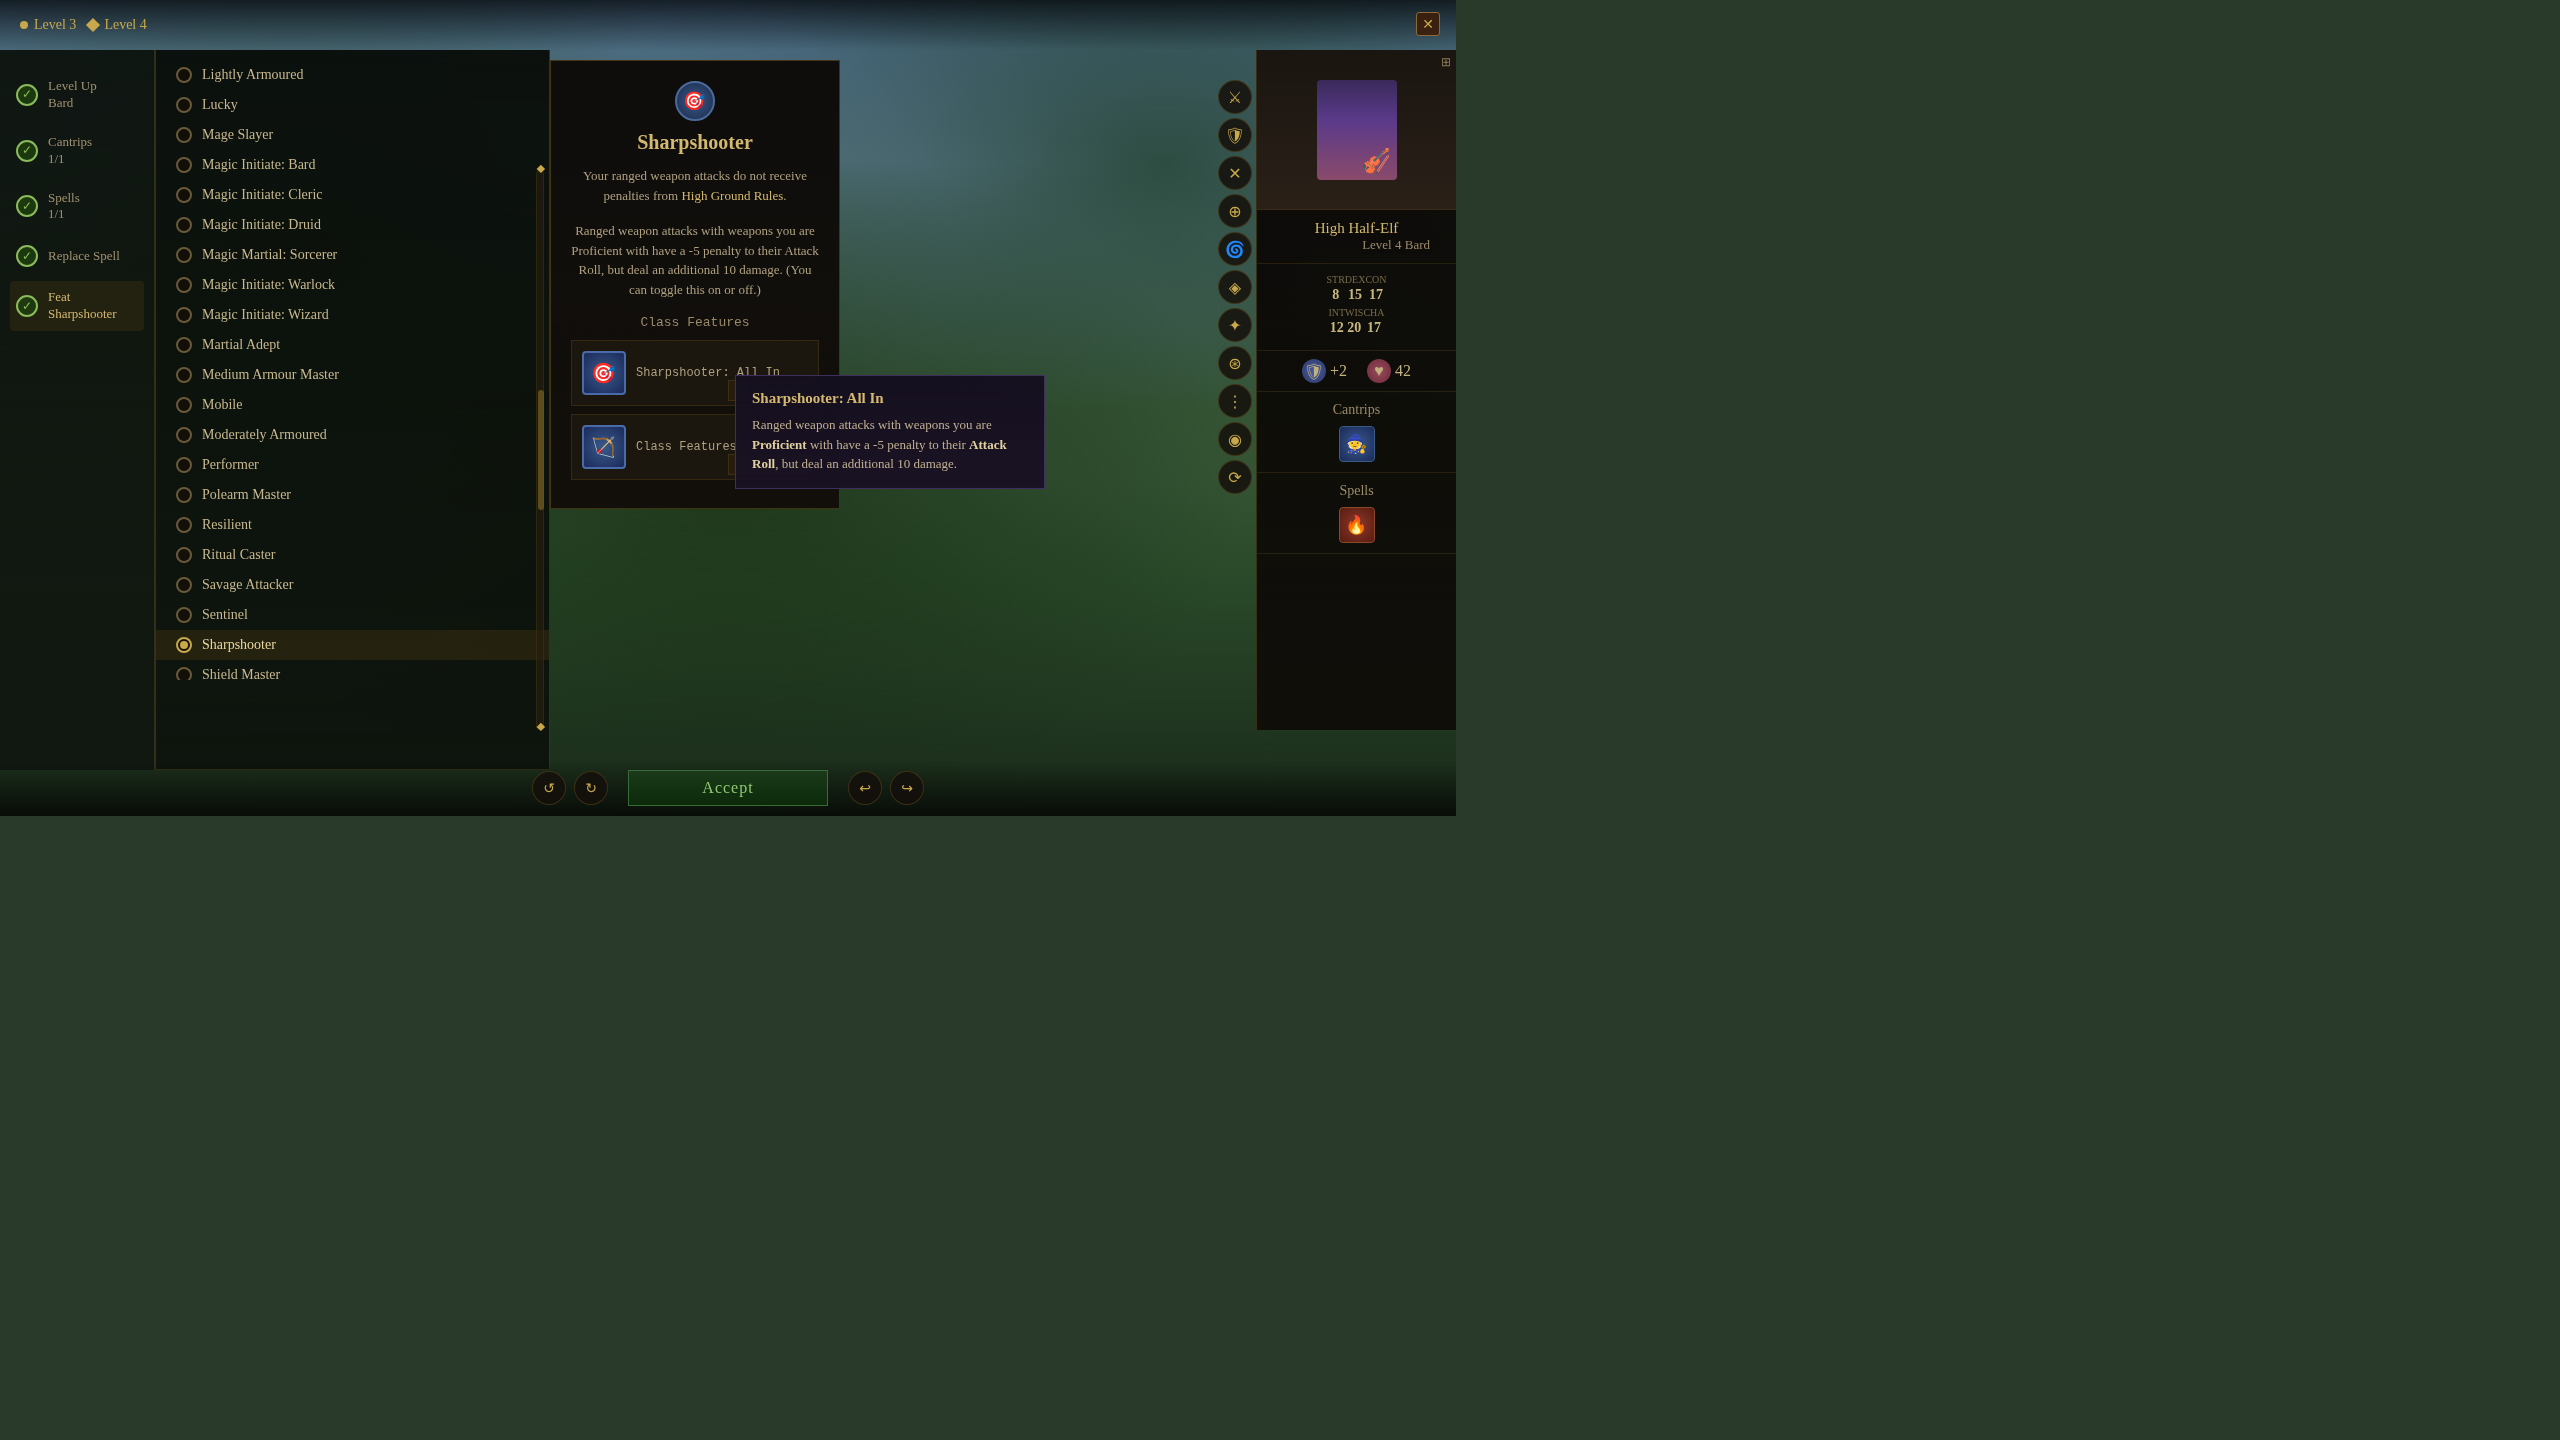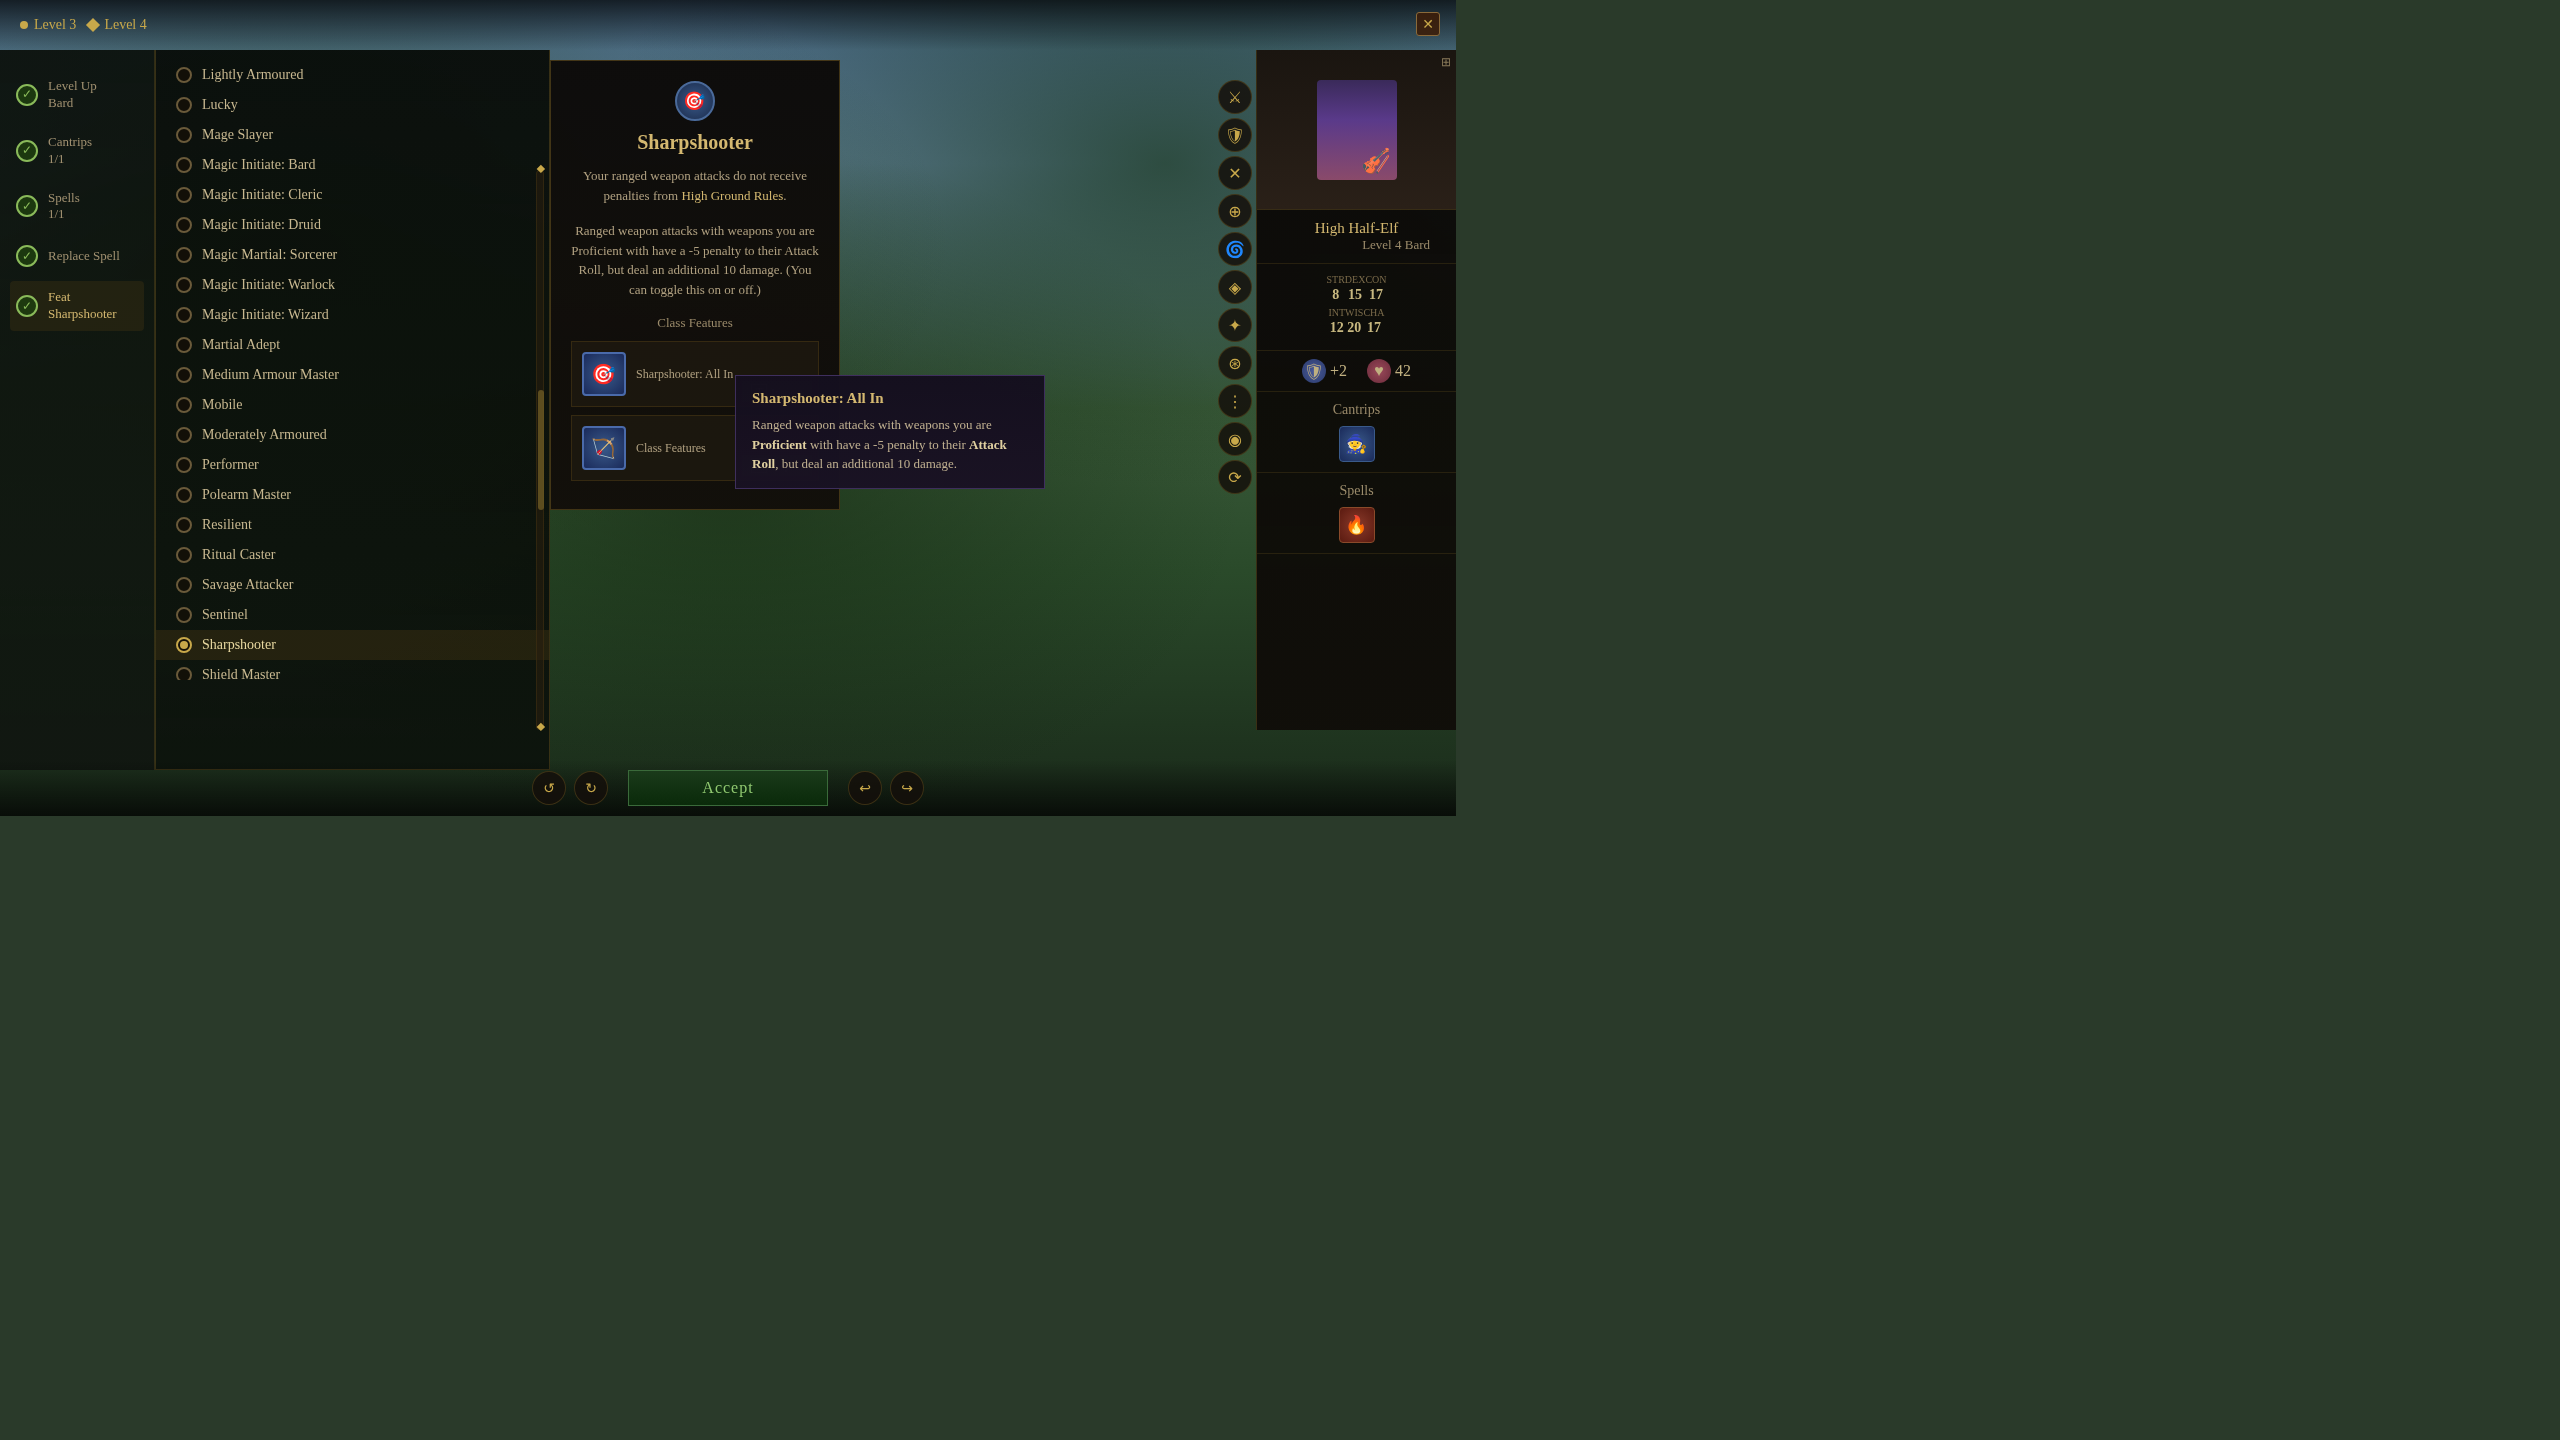"Class Features" .class-features-section { font-family: none -> Liberation Mono, monospace }
